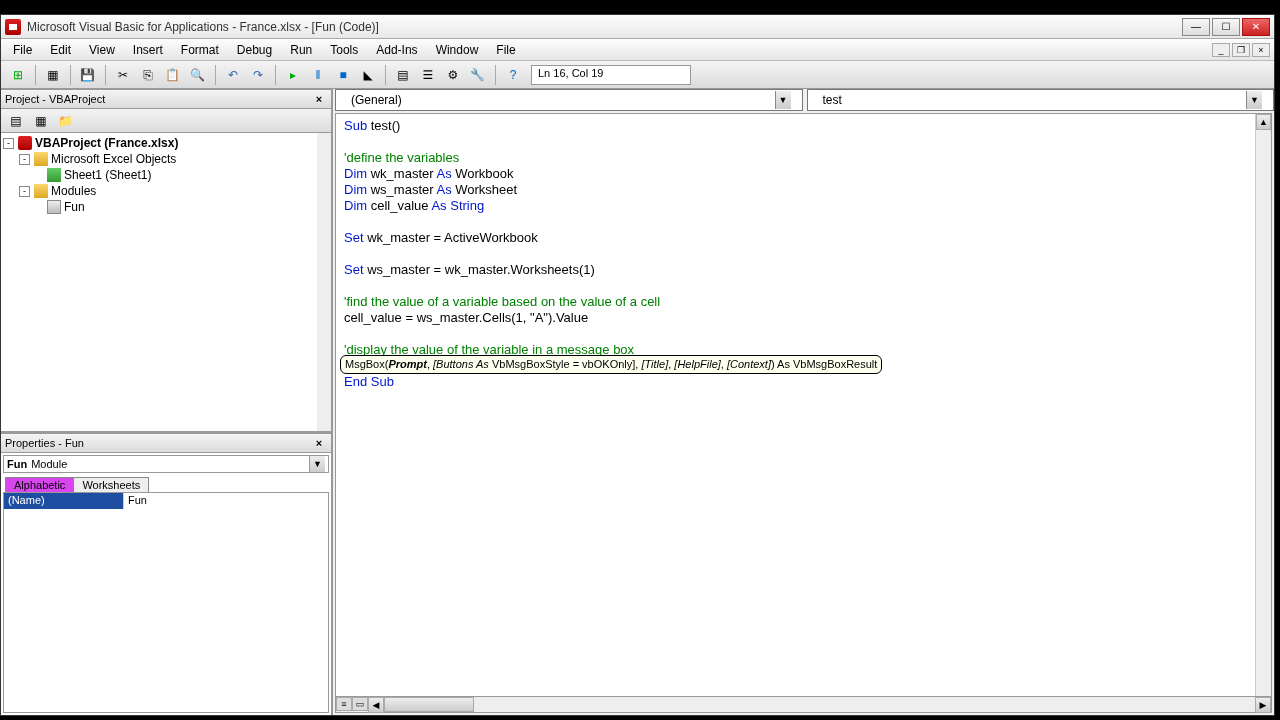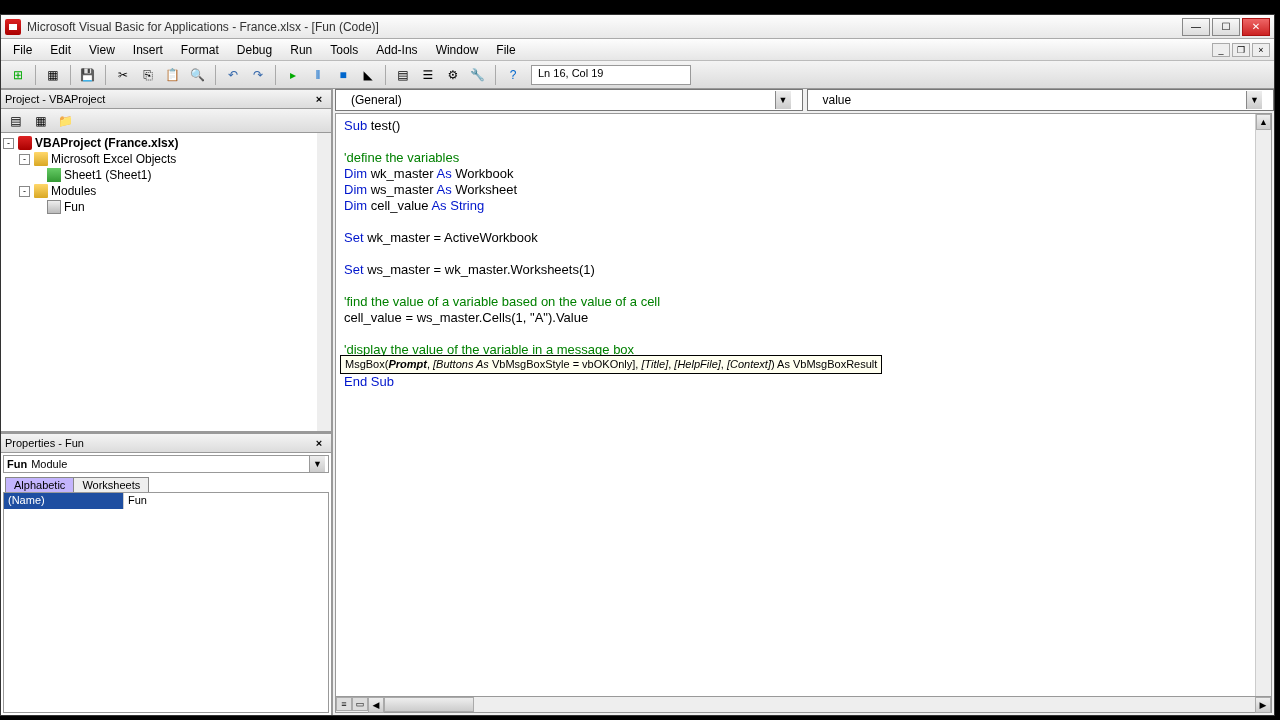"value" span { text: value -> test }
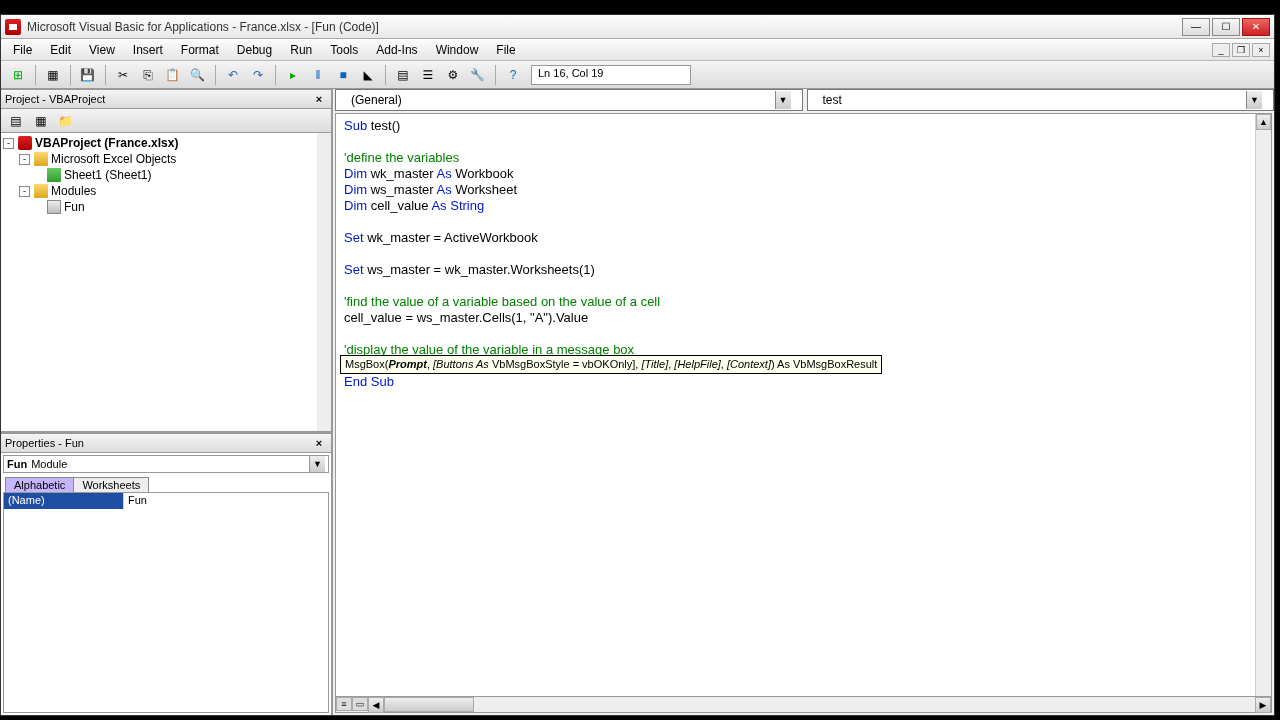"MsgBox(Prompt, [Buttons As VbMsgBoxStyle" div.intelli { border-radius: none -> 6px }
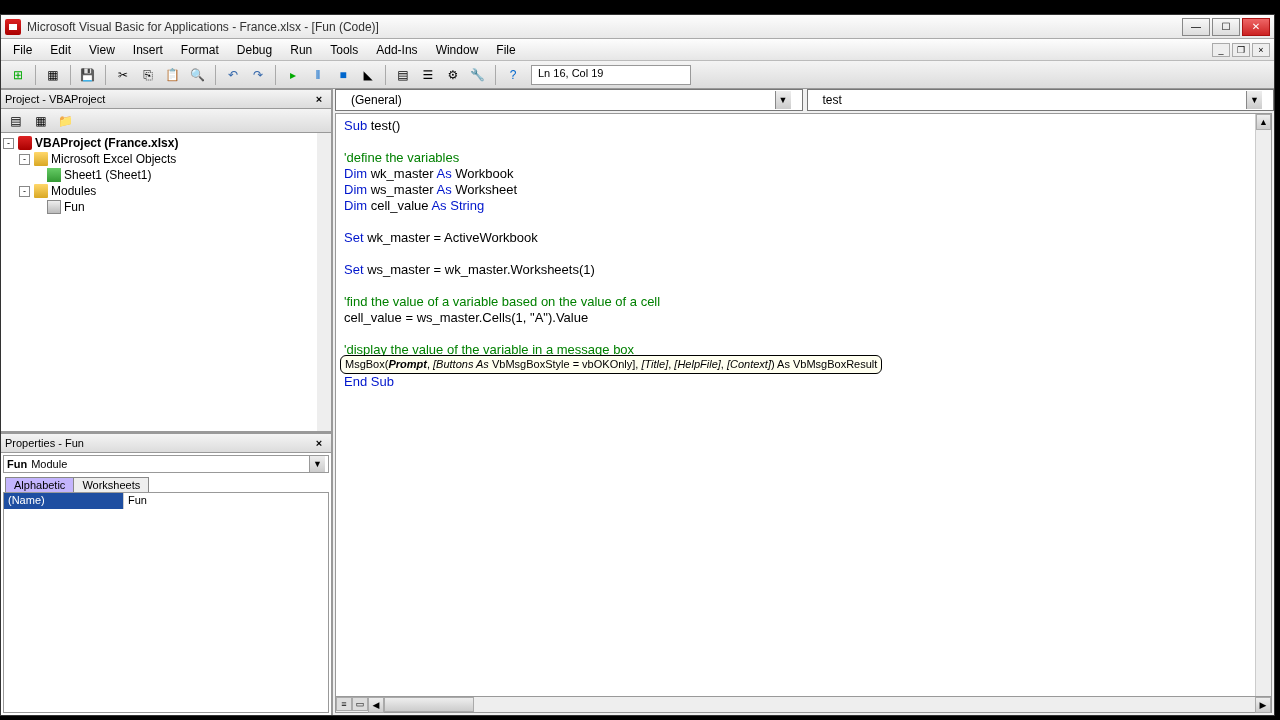"Alphabetic" .tab.active { background: #c4b5fd -> #d946ef }
